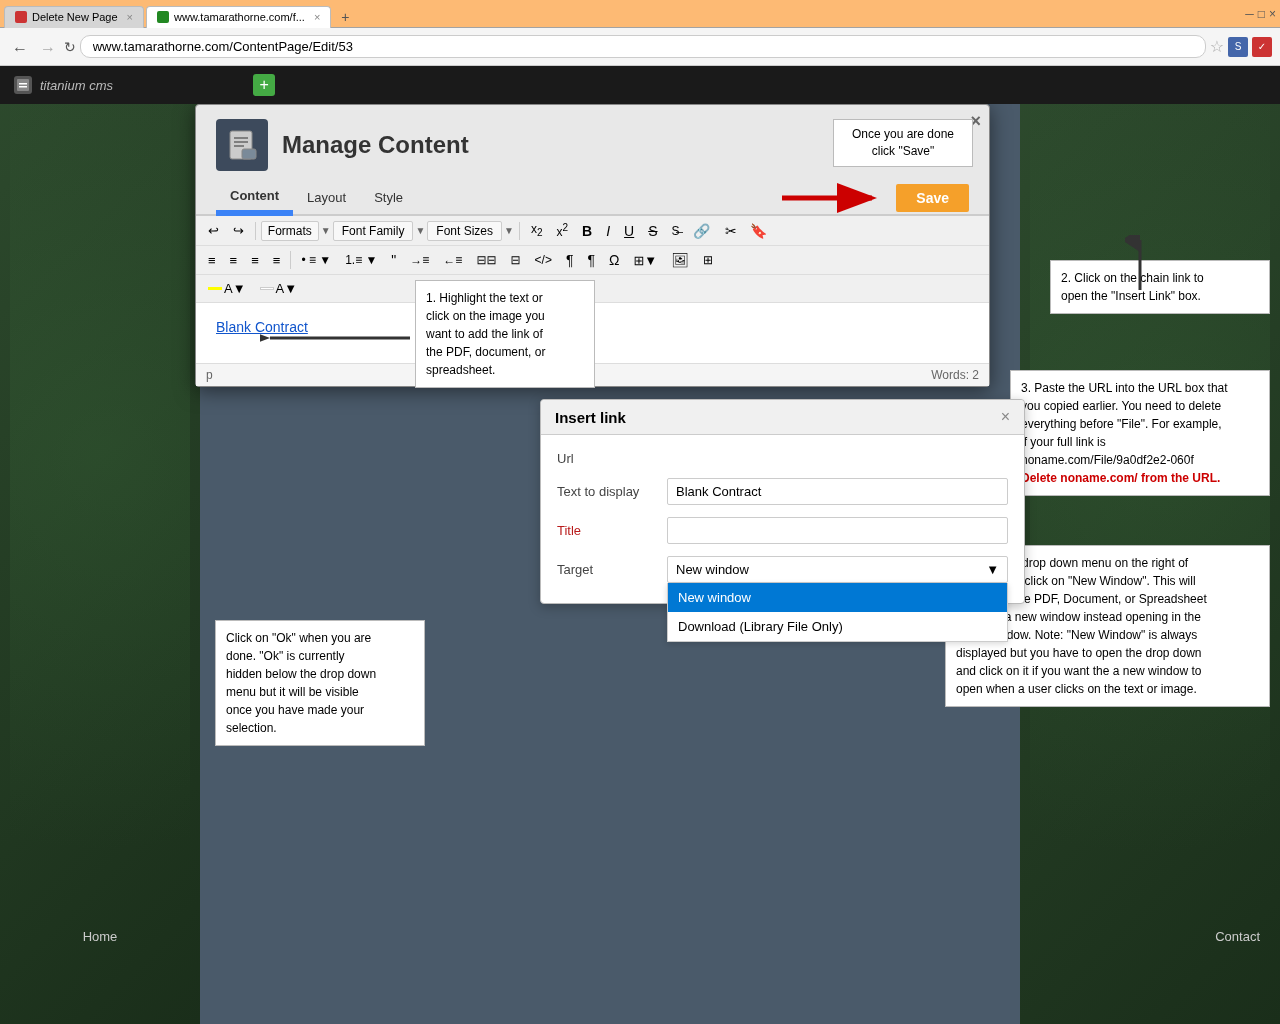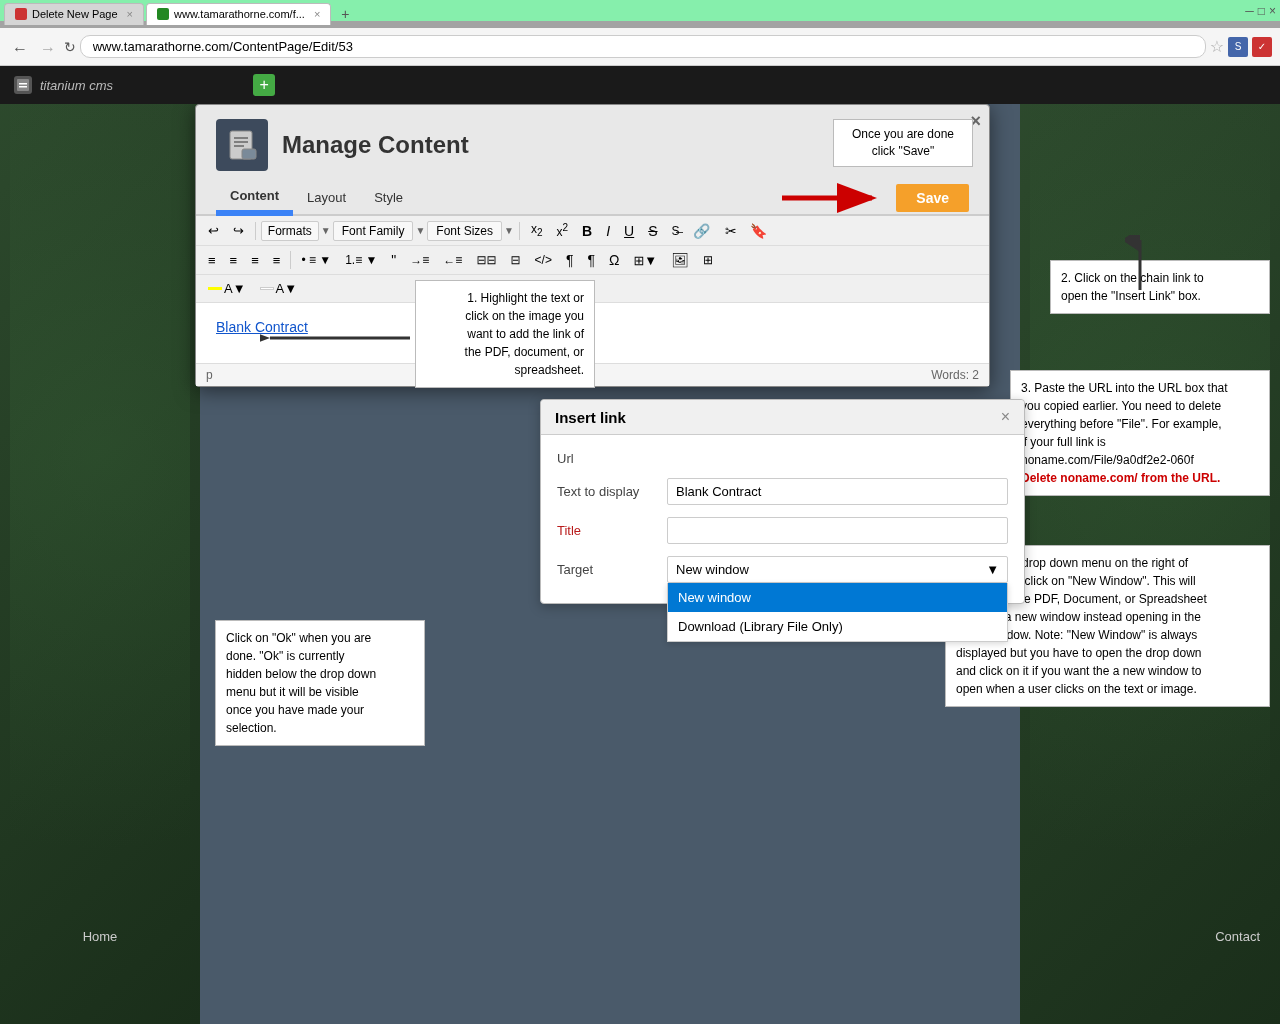"Delete New Page" div { background: #86efac -> #fdba74; border-bottom: 7px solid #a3a3a3 -> 1px solid #a3a3a3 }
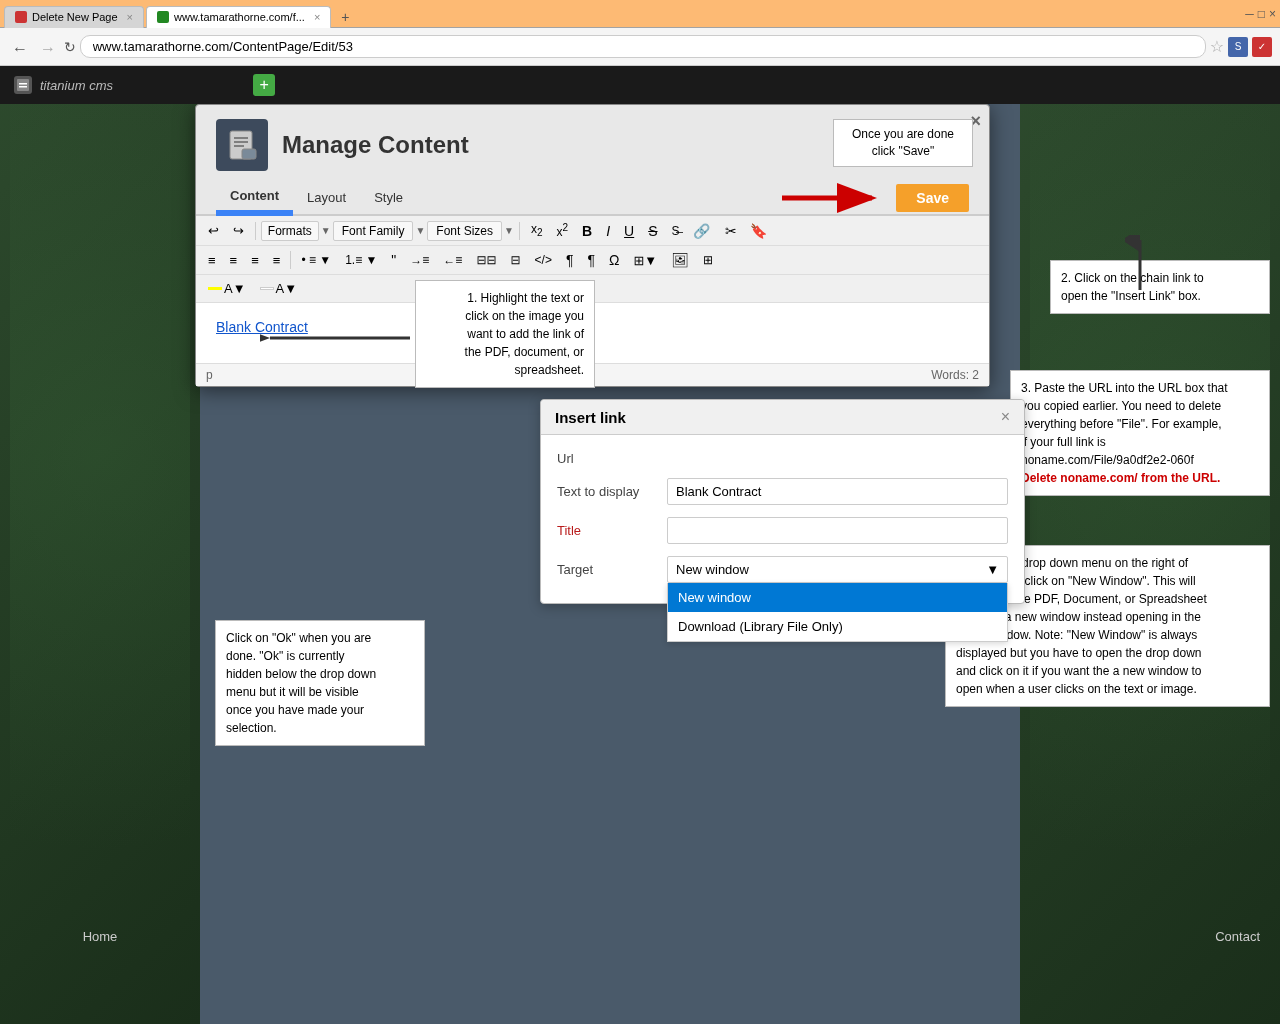"1. Highlight the text or" div { text-align: right -> none }
